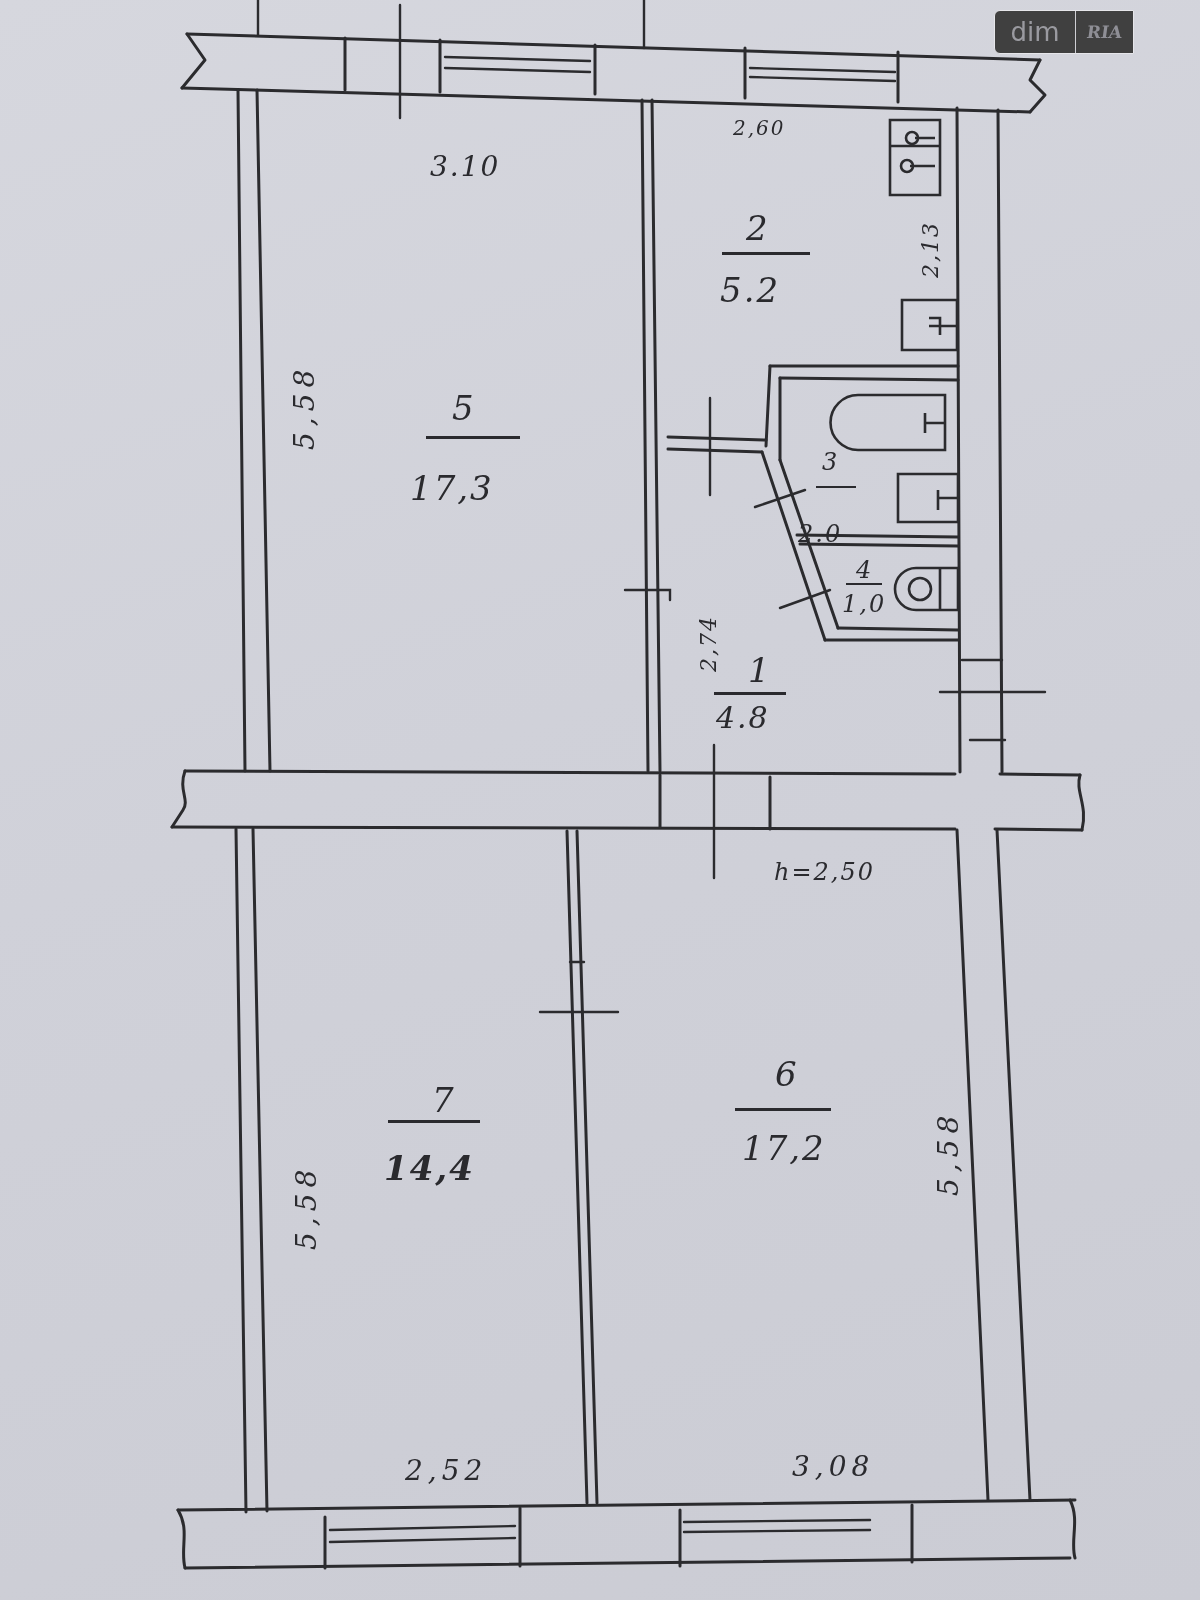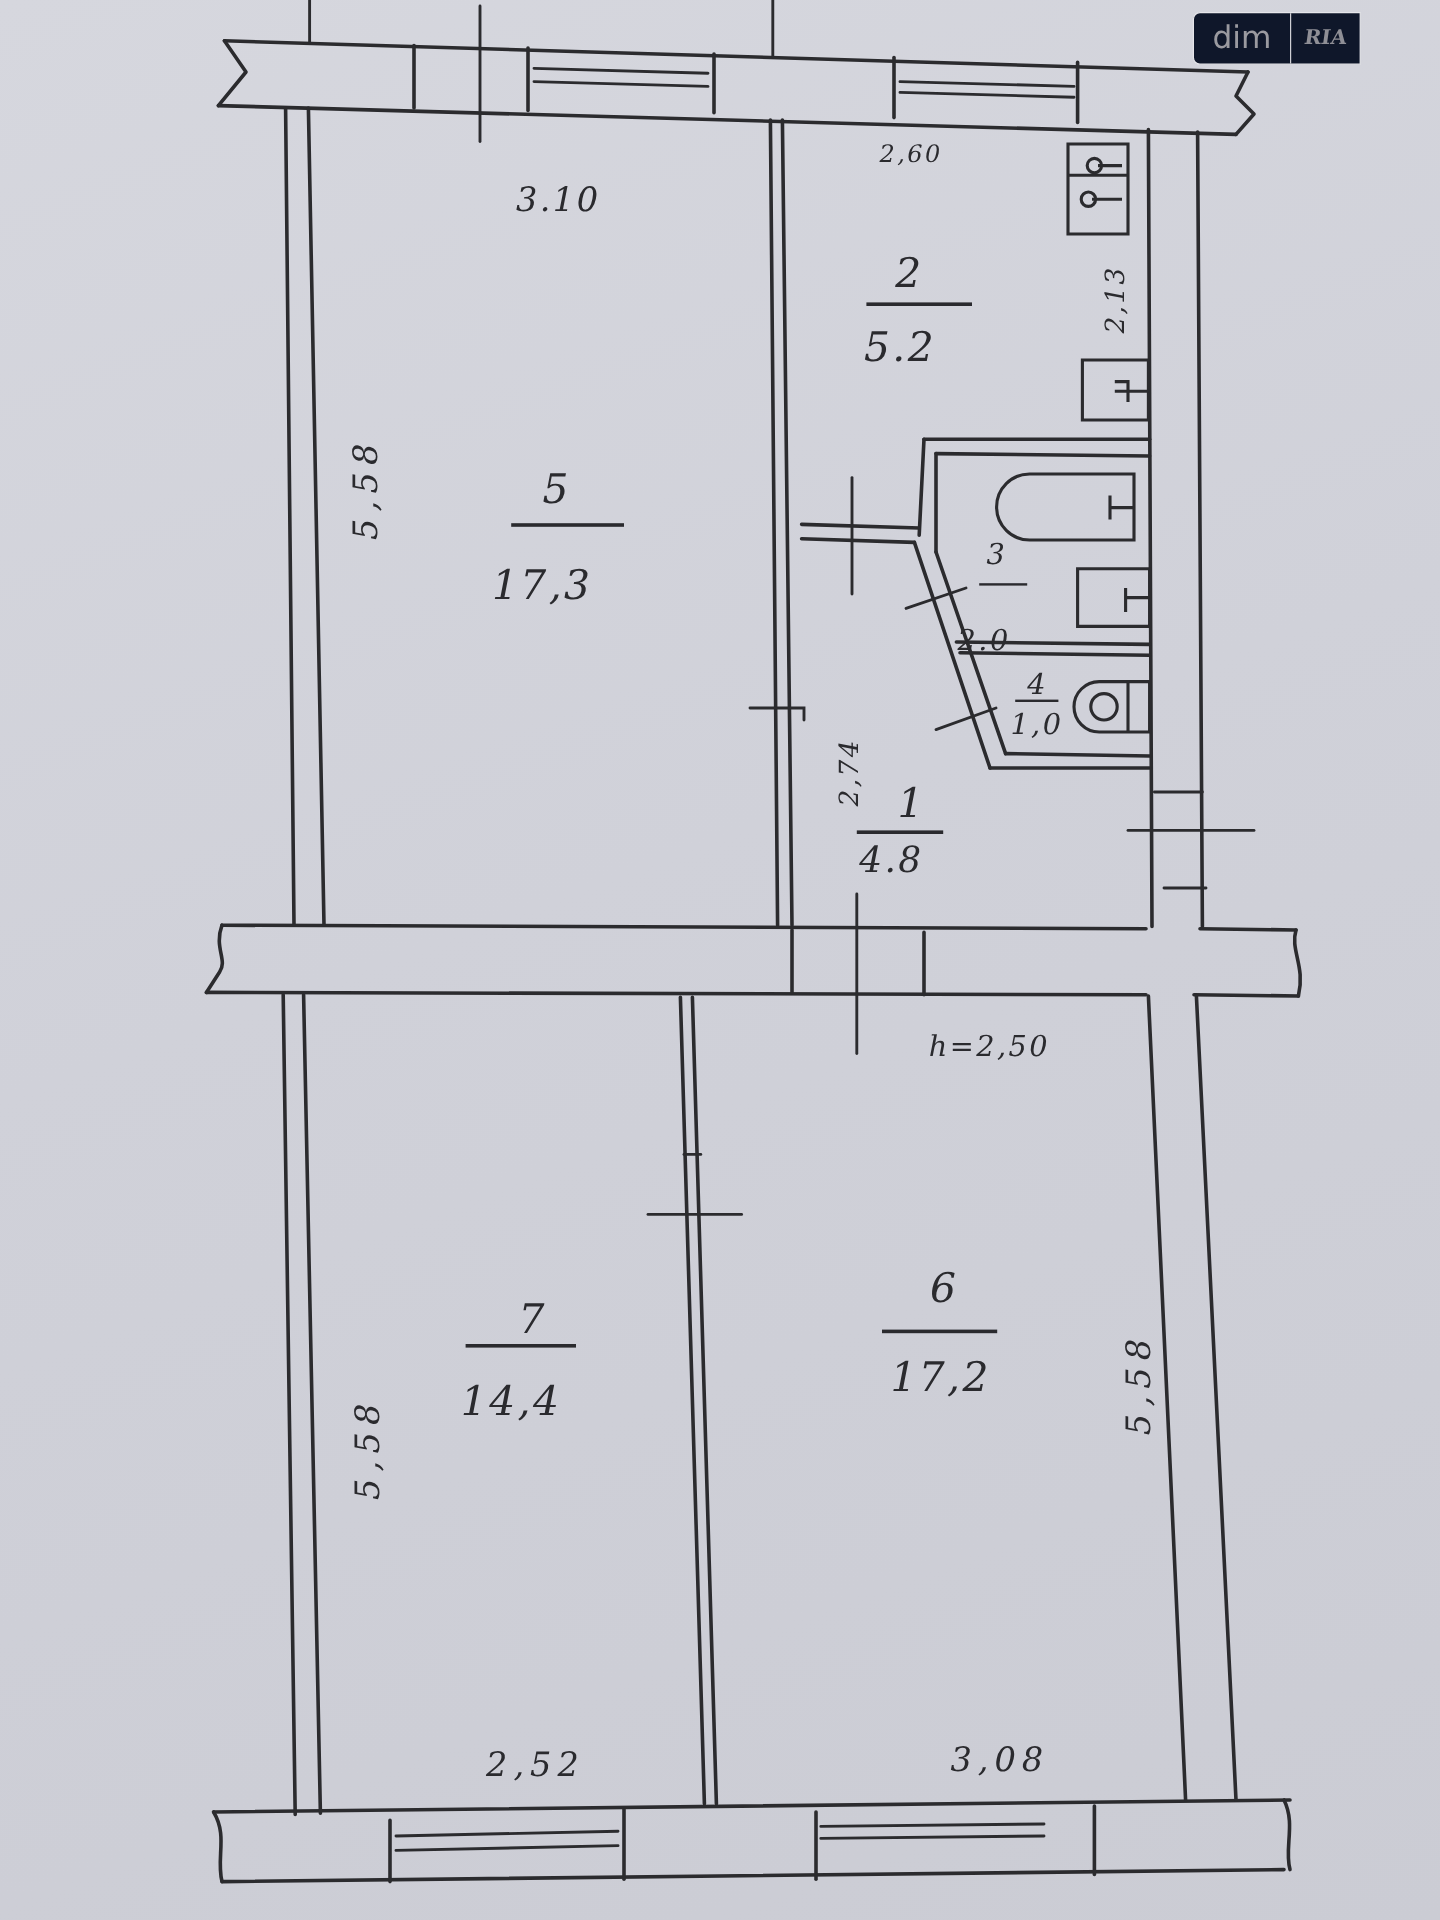"dim" .watermark { background: #0f172a -> #404040 }
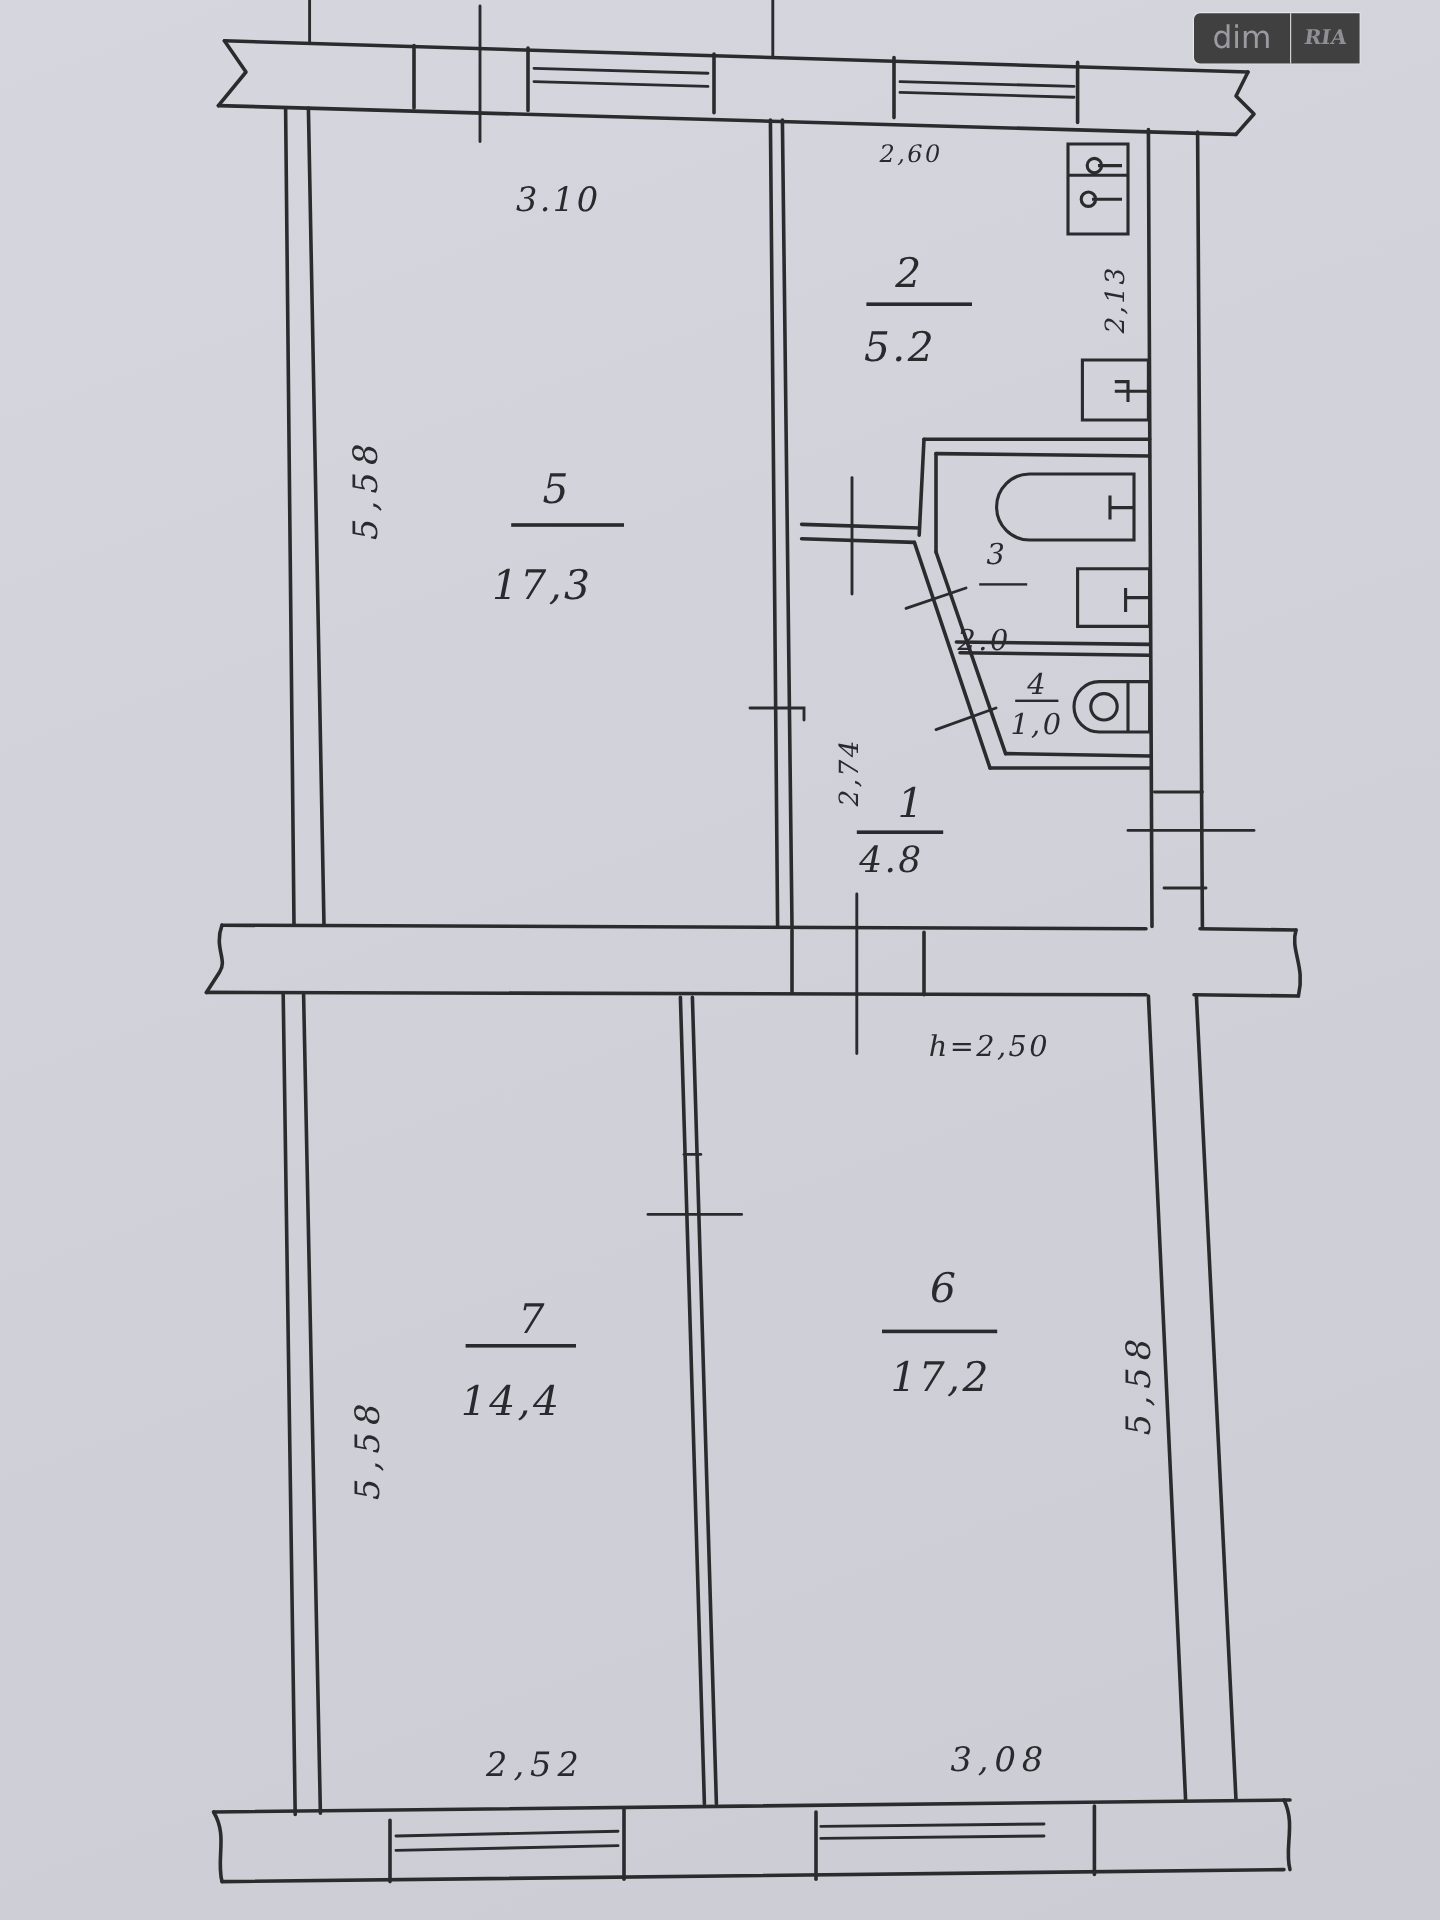"14,4" div.lbl { font-weight: none -> bold }
